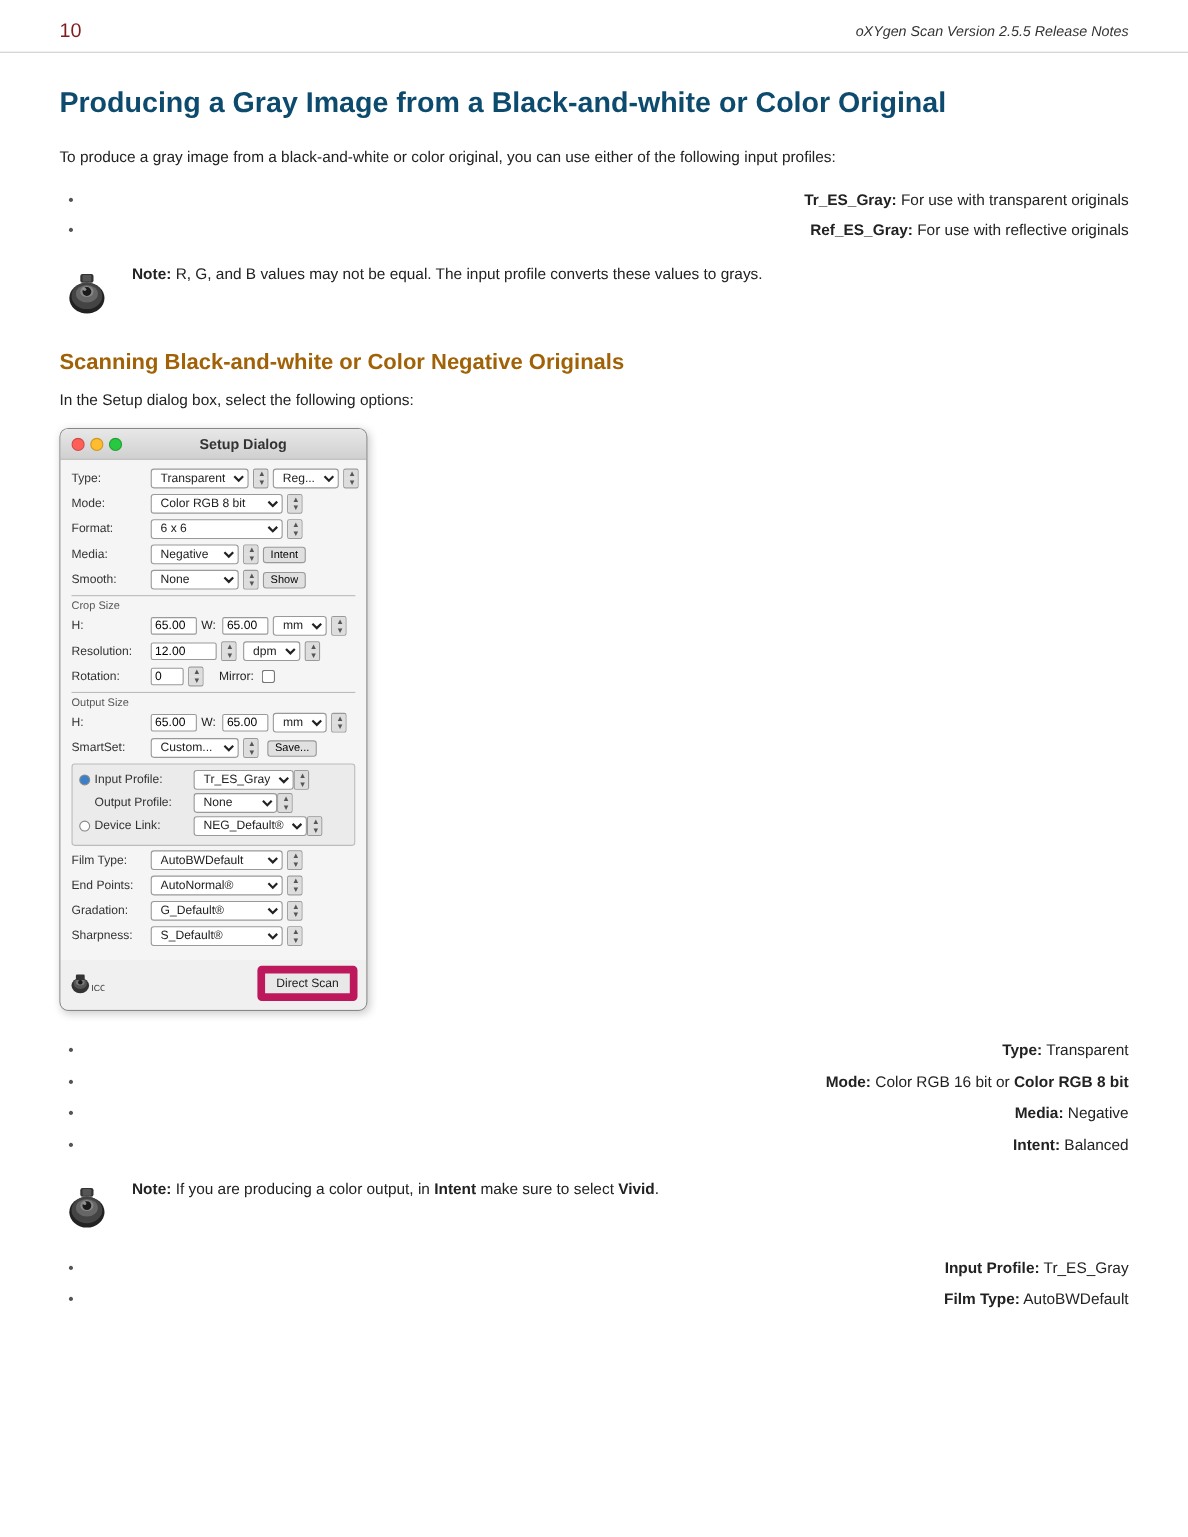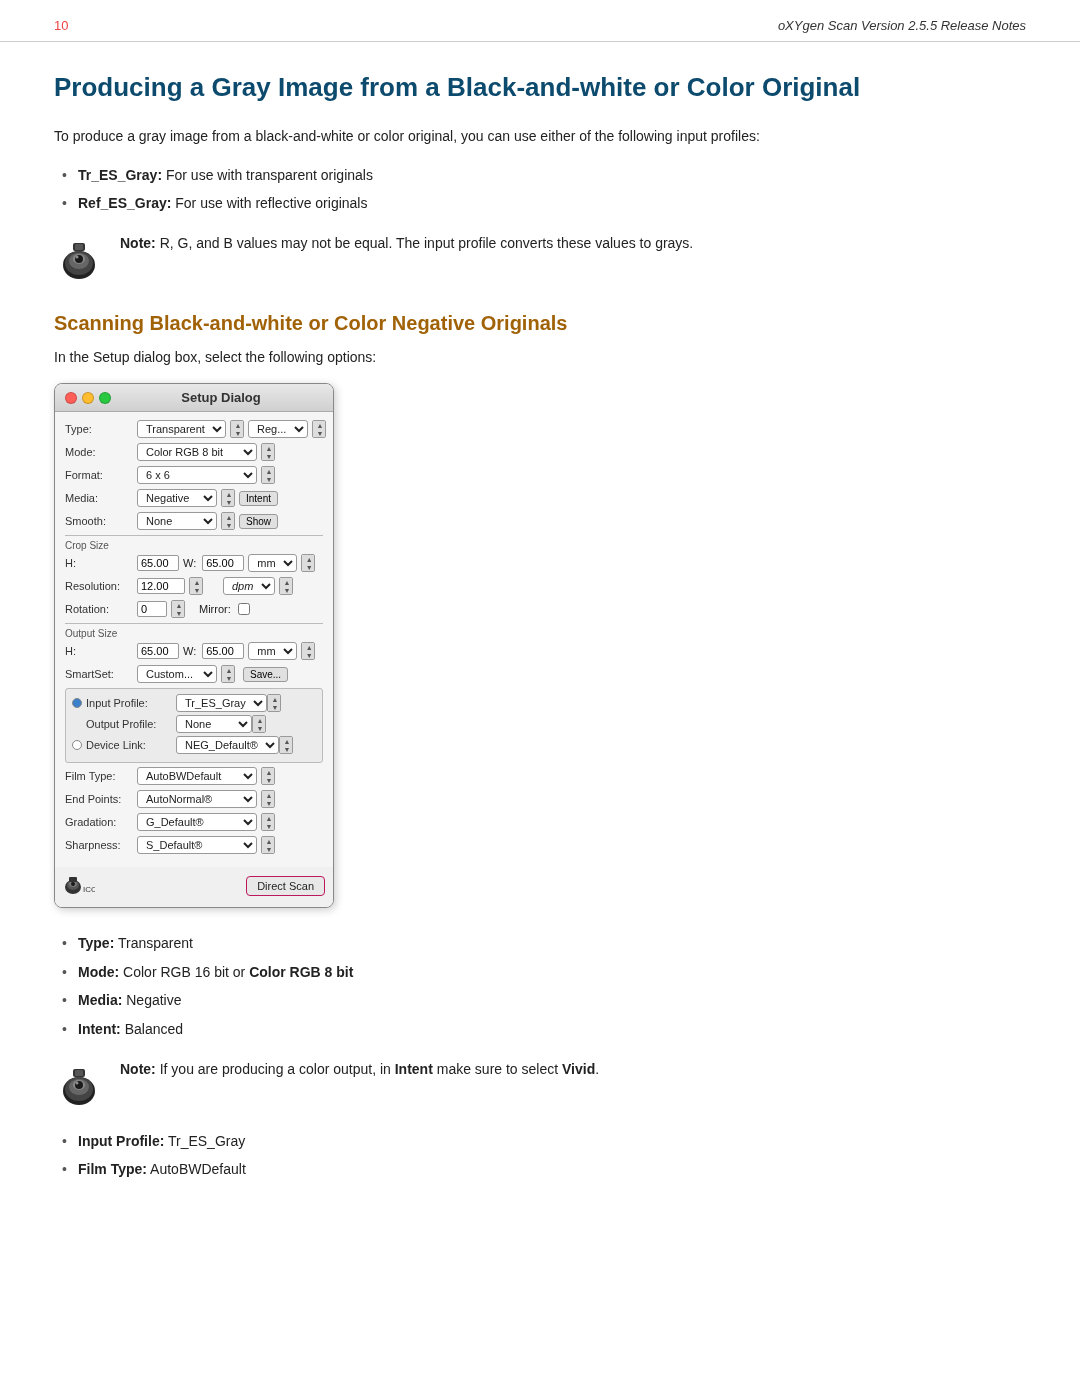"10" .page-number { color: #ef4444 -> #7f1d1d; font-size: 13px -> 18px }
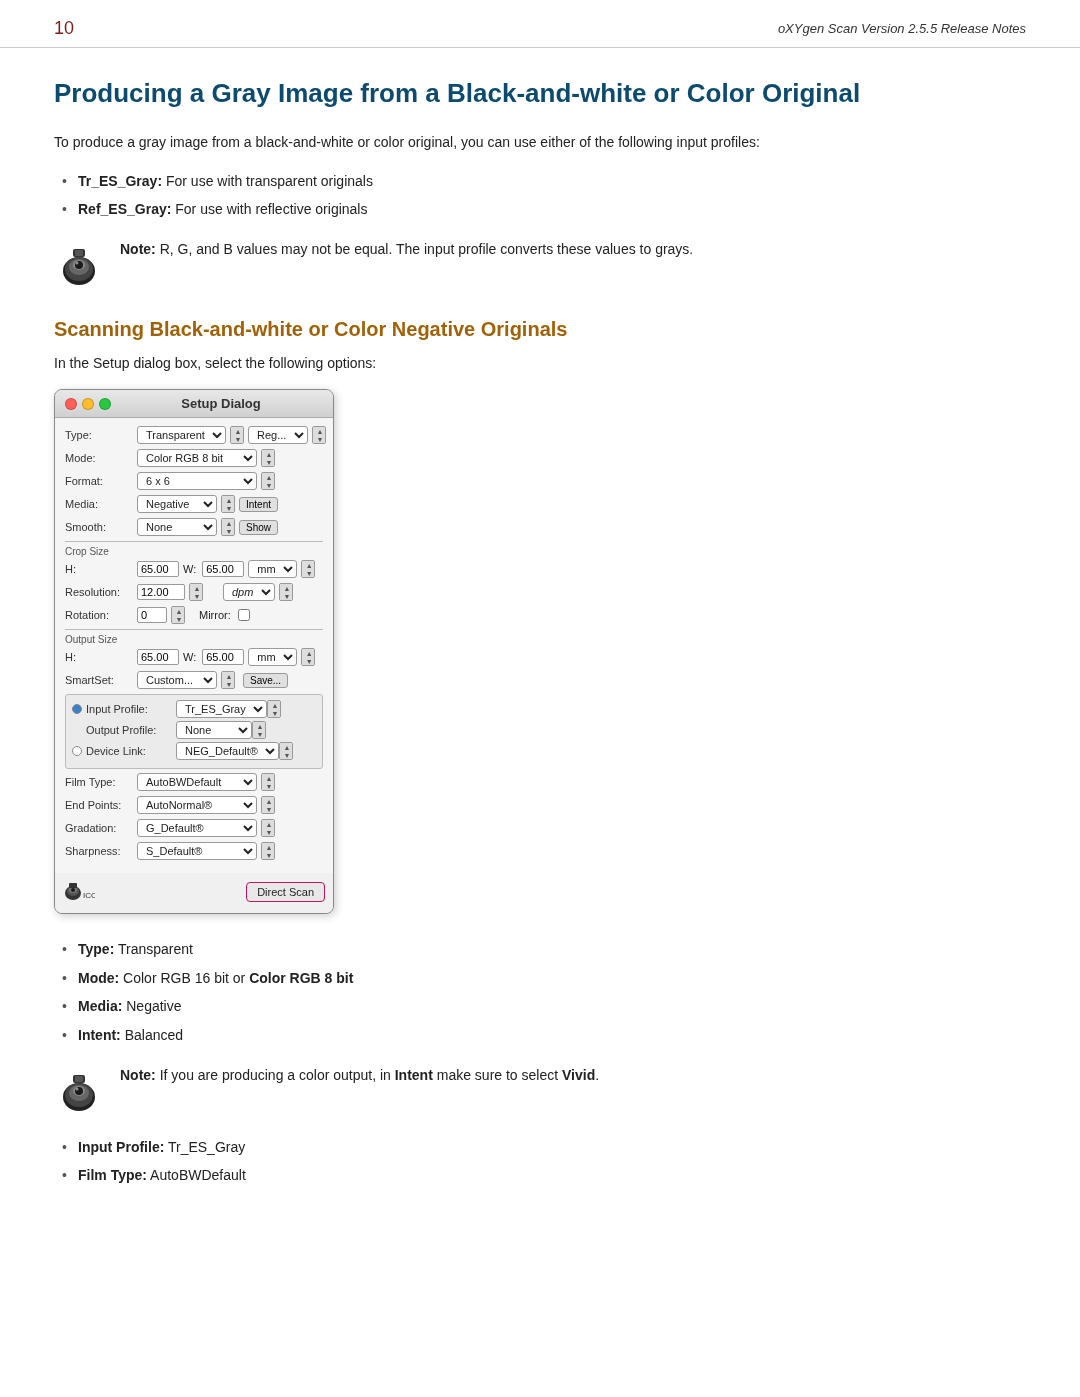"Tr_ES_Gray: For use with transparent" .bullet-list li { text-align: none -> right }
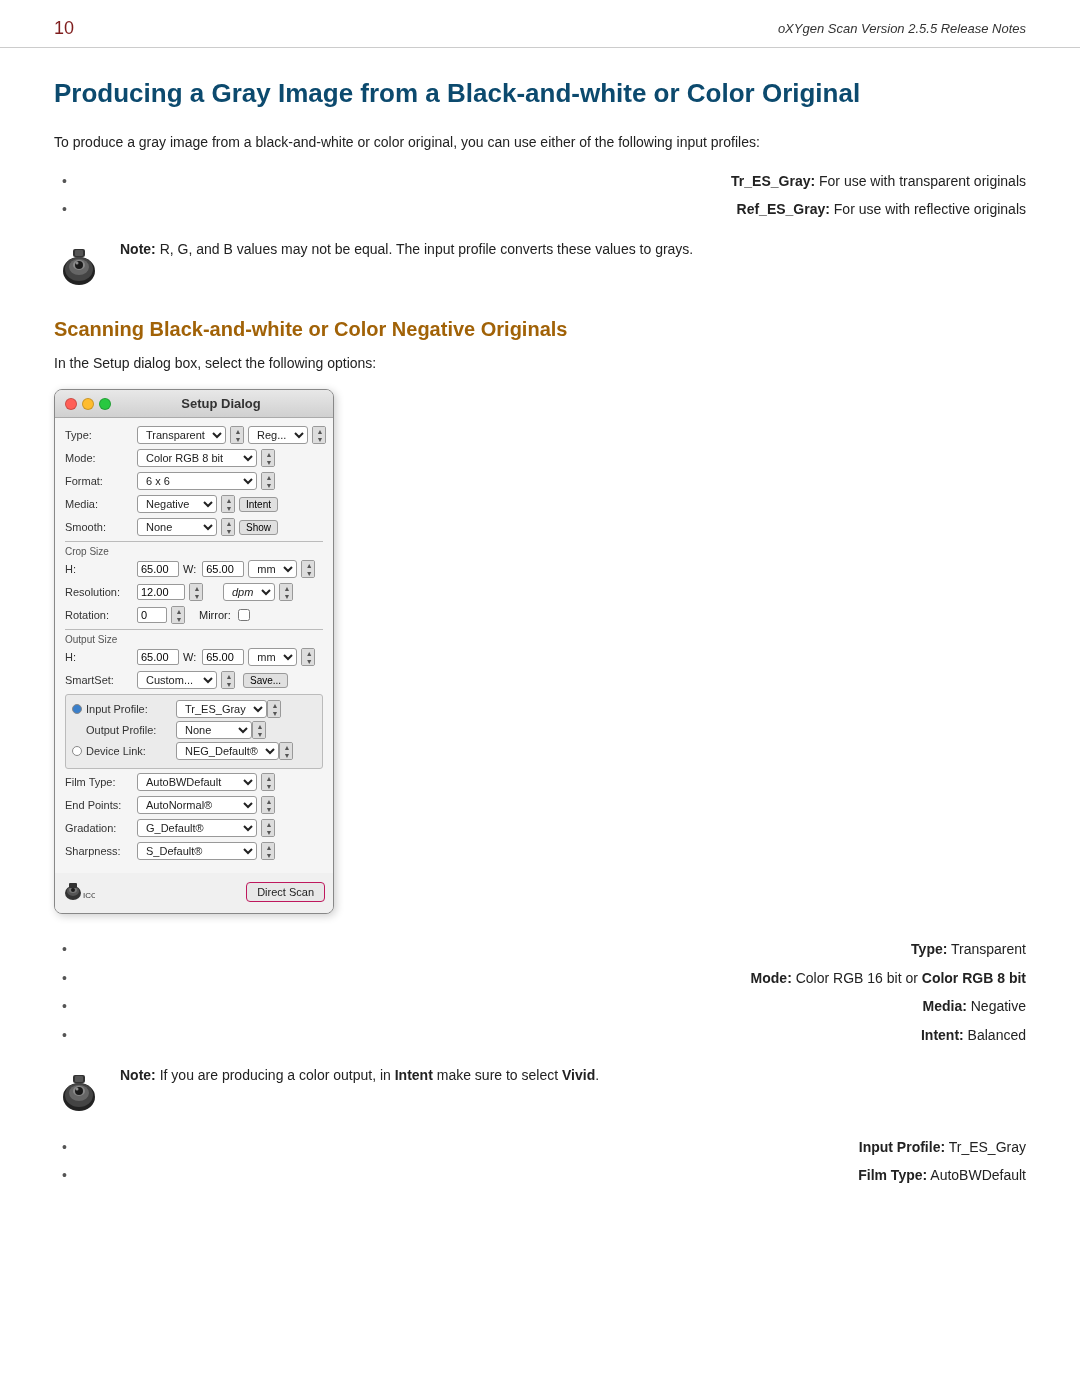"12.00" input.input-box { width: 48px -> 60px }
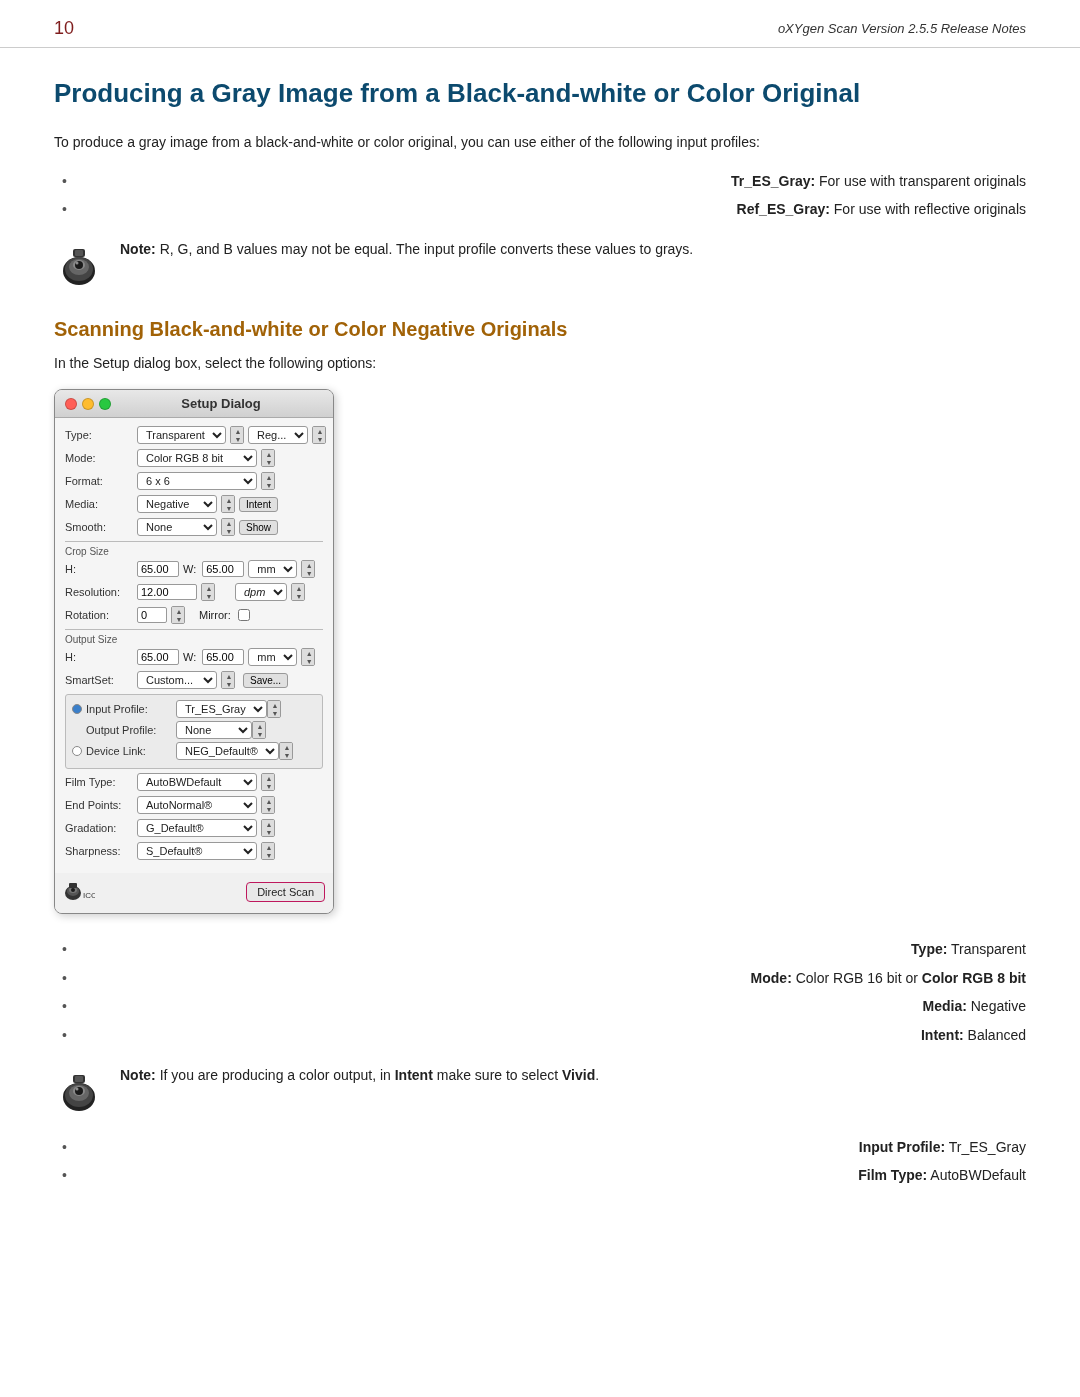"dpm" select.select-box { font-style: italic -> none; margin-left: 16px -> 2px }
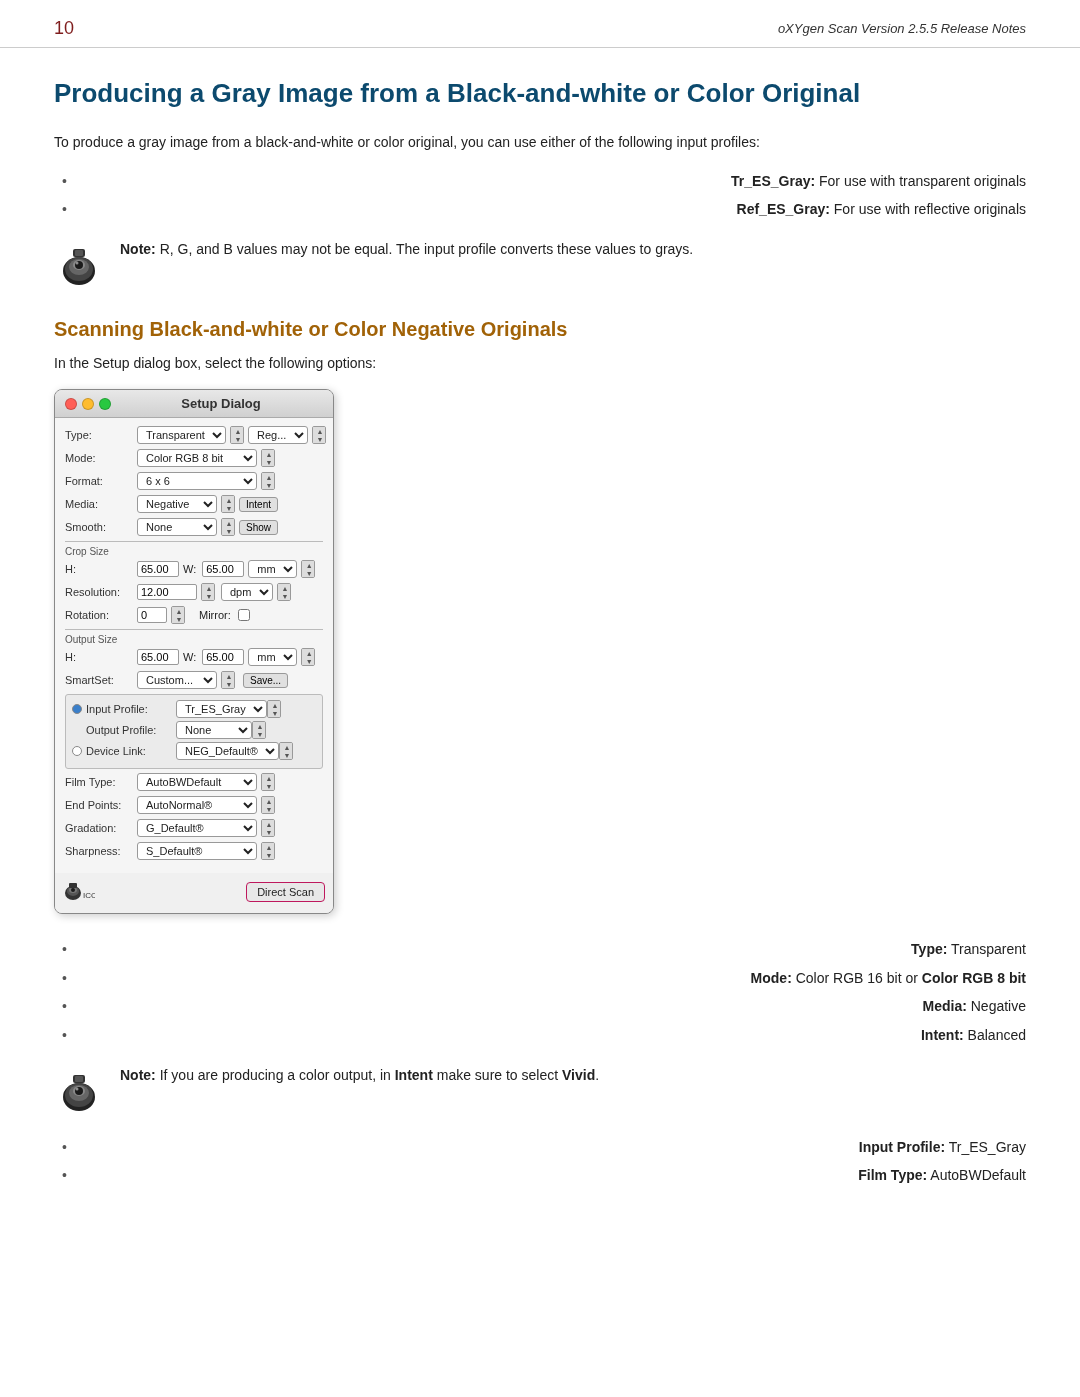"Direct Scan" .btn-direct-scan { border: 1px solid #be185d -> 7px solid #be185d }
